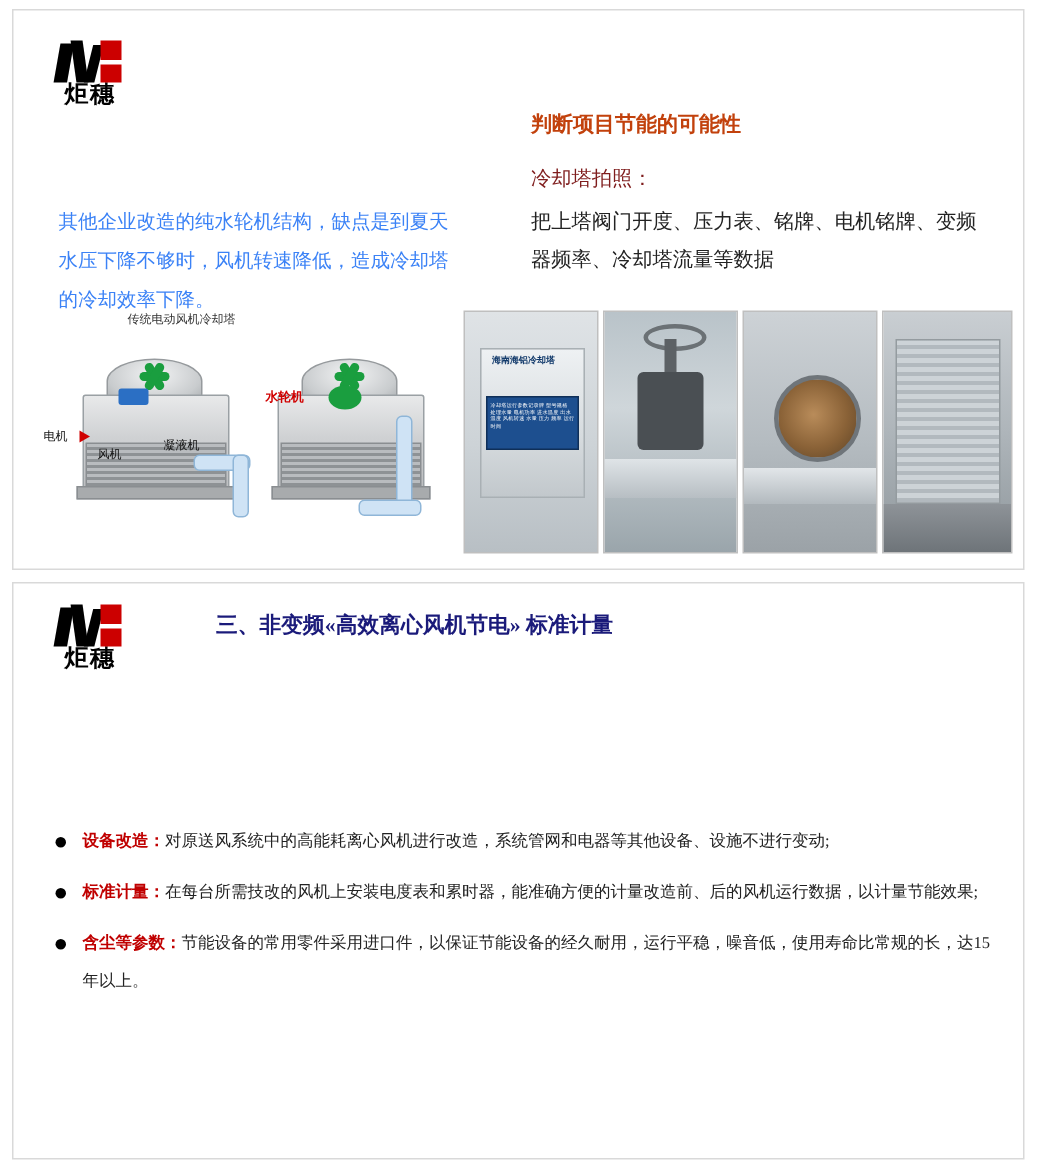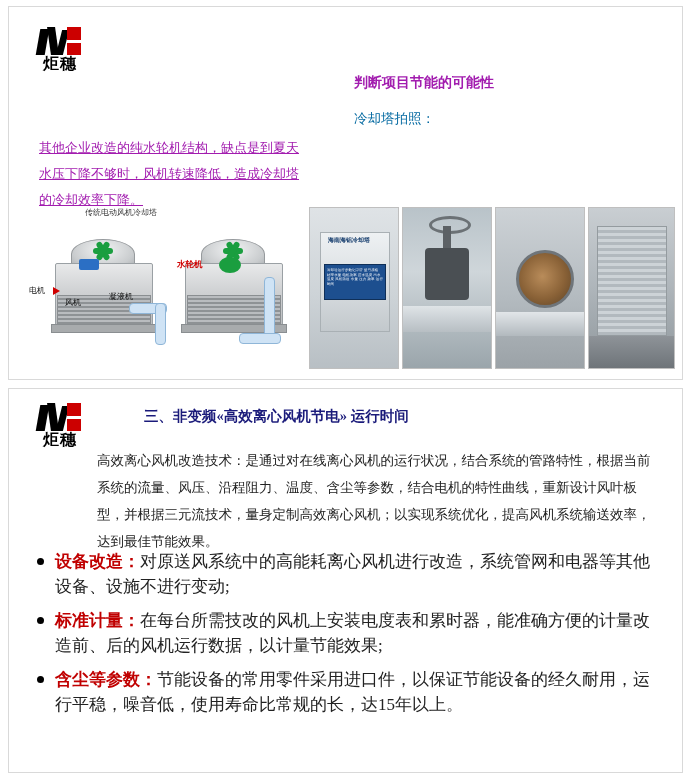"判断项目节能的可能性" .top-subtitle { color: #a21caf -> #c2410c }
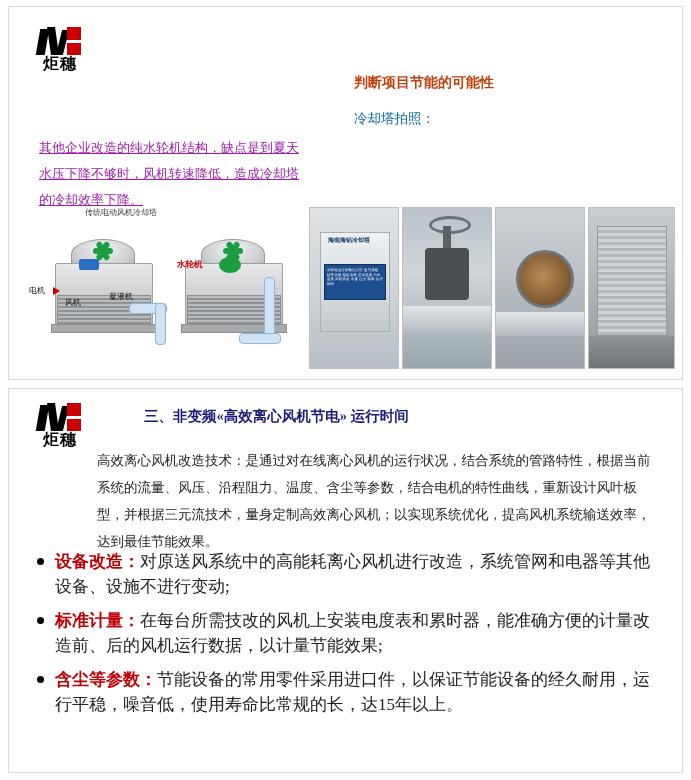"冷却塔拍照：" .top-right-label { color: #0369a1 -> #7f1d1d }
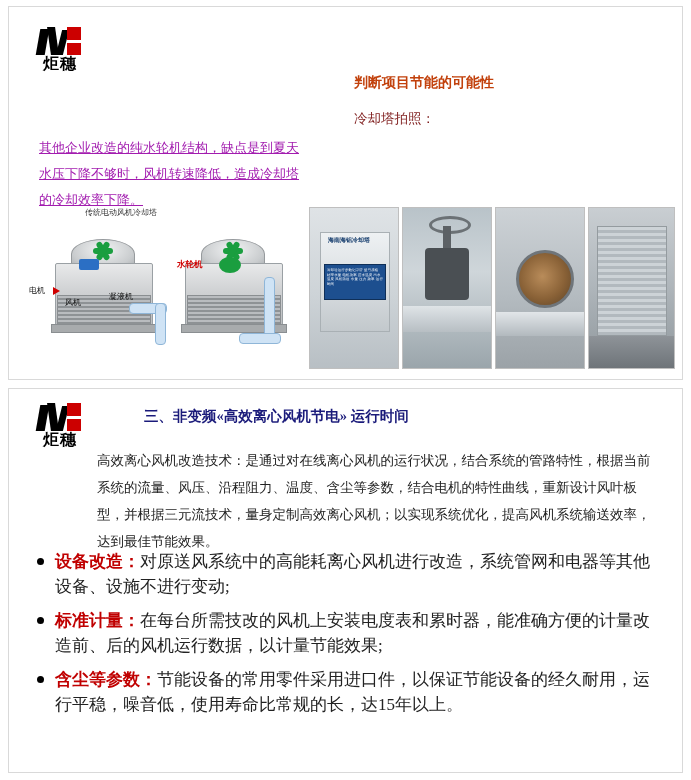"其他企业改造的纯水轮机结构，缺点是到夏天水压下降不够时，风机转速降低，造成冷却塔" .left-para { color: #a21caf -> #3b82f6; text-decoration: underline -> none }
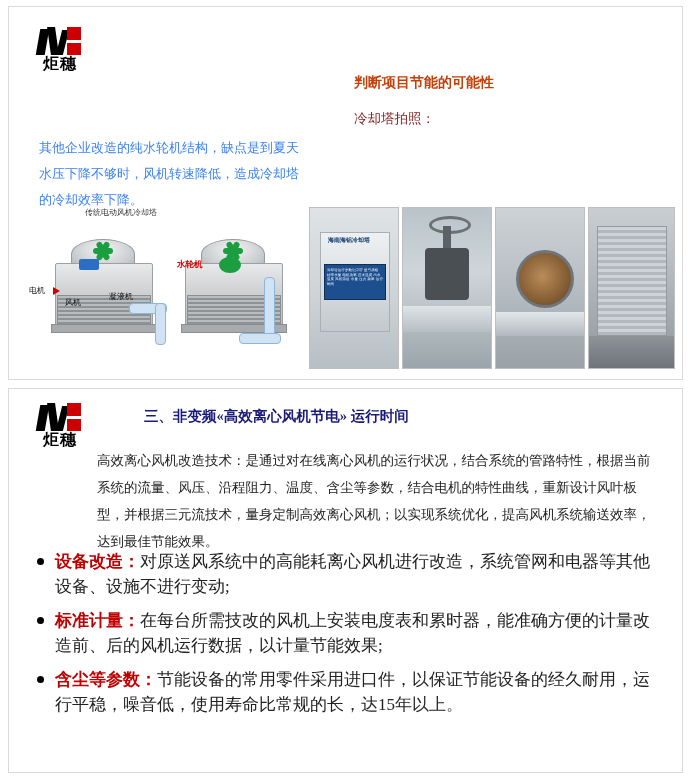"把上塔阀门开度、压力表、铭牌、电机铭牌、变频器频率、冷却塔流量等数据" div.top-right-body { html: none -> <div>把上塔阀门开度、压力表、铭牌、电机铭牌、变频器频率、冷却塔流量等数据</div> }
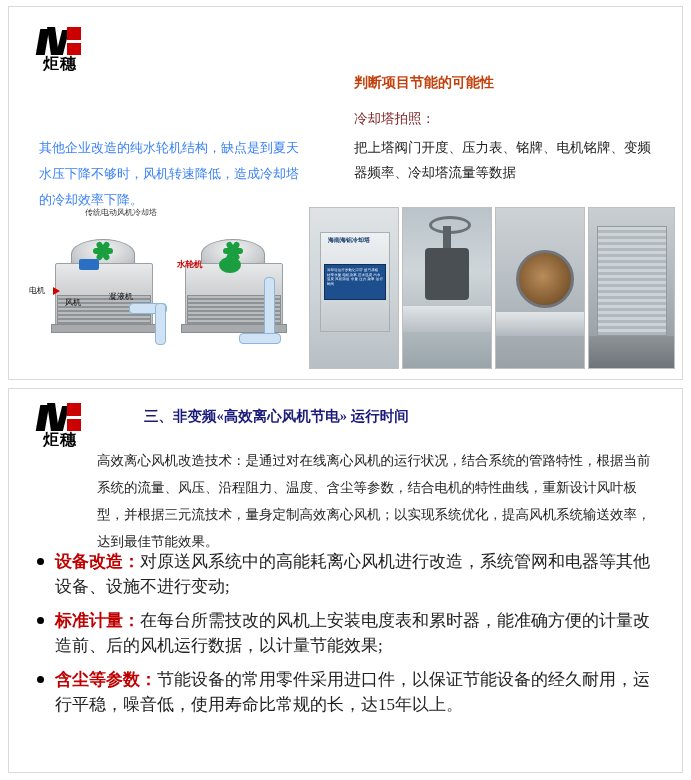"三、非变频«高效离心风机节电» 运行时间" div.bottom-title { text: 运行时间 -> 标准计量 }
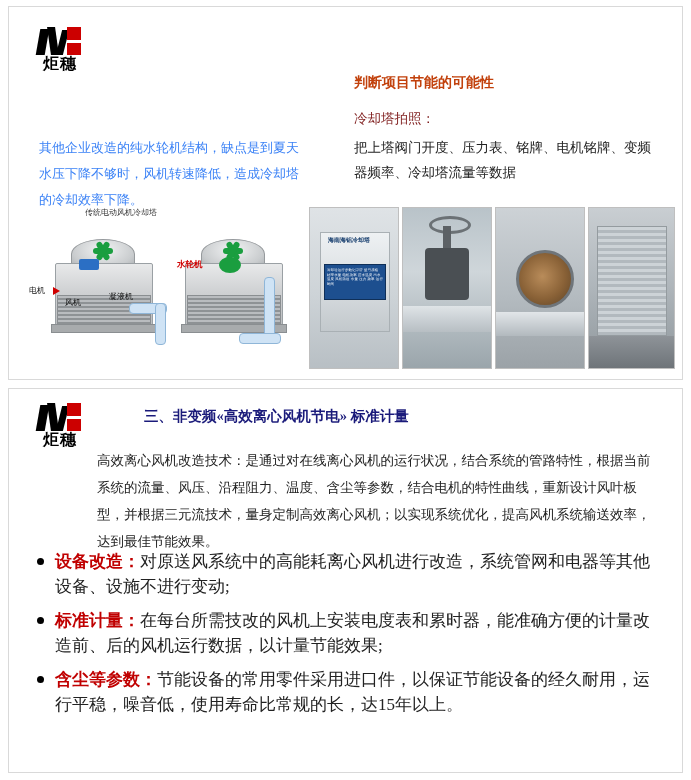"高效离心风机改造技术：是通过对在线离心风机的运行状况，结合系统的管路特性，根据当" div.bottom-intro { html: <div>高效离心风机改造技术：是通过对在线离心风机的运行状况，结合系统的管路特性，根据当前系统的流量、风压、沿程阻力、温度、含尘等参数，结合电机的特性曲线，重新设计风叶板型，并根据三元流技术，量身定制高效离心风机；以实现系统优化，提高风机系统输送效率，达到最佳节能效果。</div> -> none }
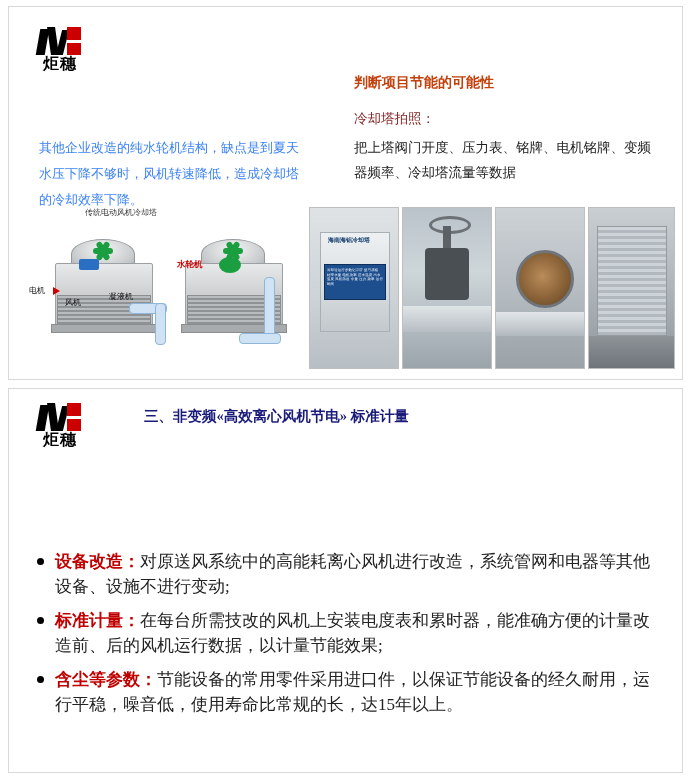"设备改造：对原送风系统中的高能耗离心风机进行改造，系统管网和电器等其他设备、设施" .bullet { font-size: 17px -> 11px }
